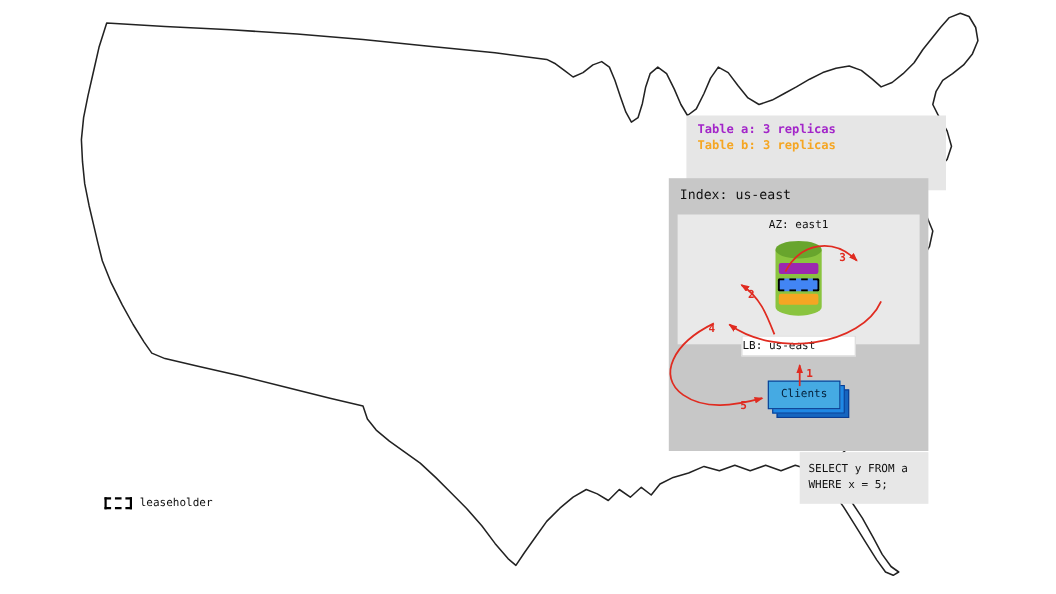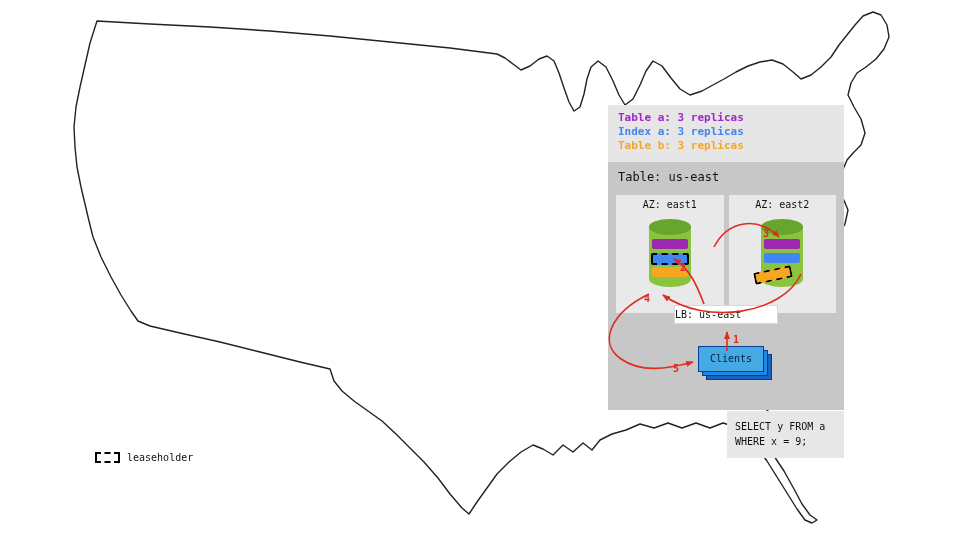"Table a: 3 replicas" #legend { left: 608px -> 624px }
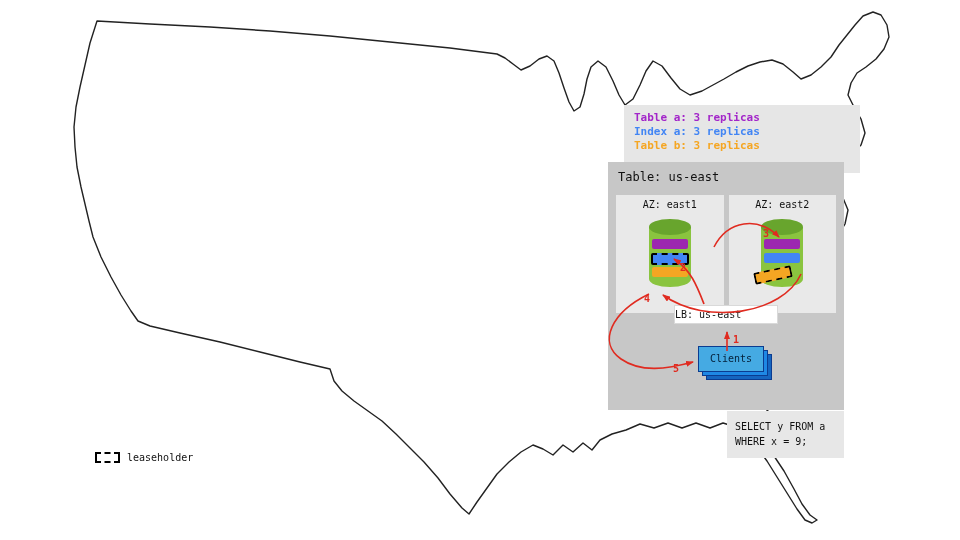"Index a: 3 replicas" div.legend-line { html: <div>Index a: 3 replicas</div> -> none }
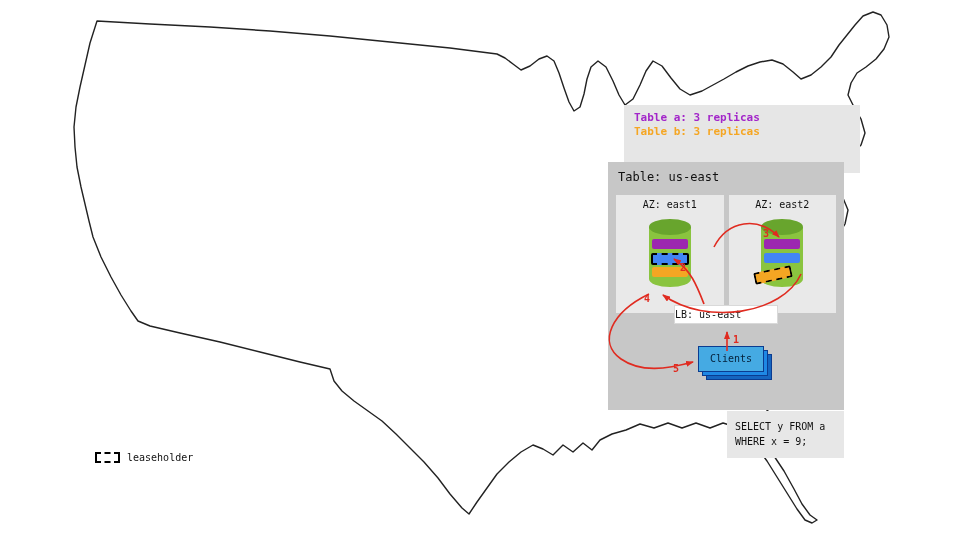"Table: us-east" div { text: Table -> Index }
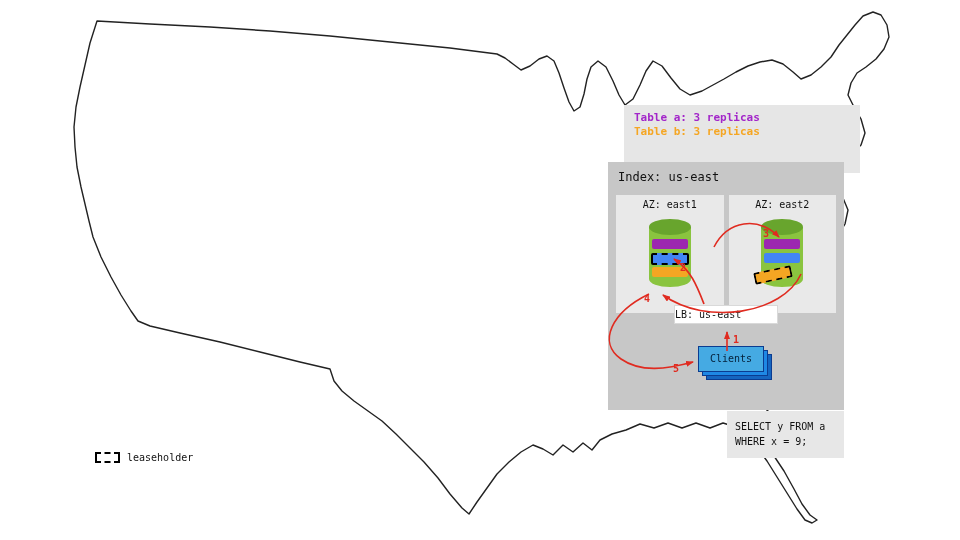"AZ: east2" div.az { html: <div> <div>AZ: east2</div> <svg> <path></path> <ellipse></ellipse> </svg> <div></div> <div></div> <div></div> </div> -> none }
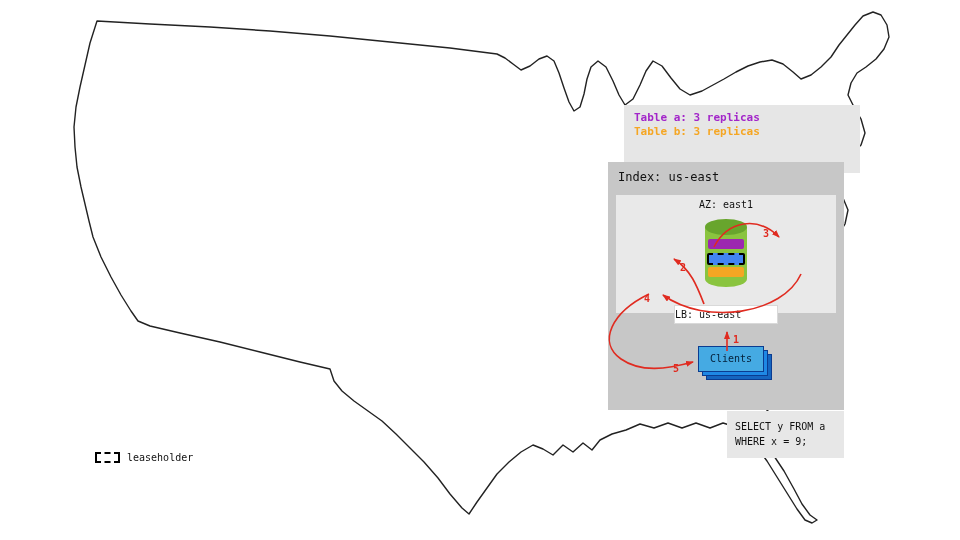"WHERE x = 9;" div { text: 9 -> 5 }
